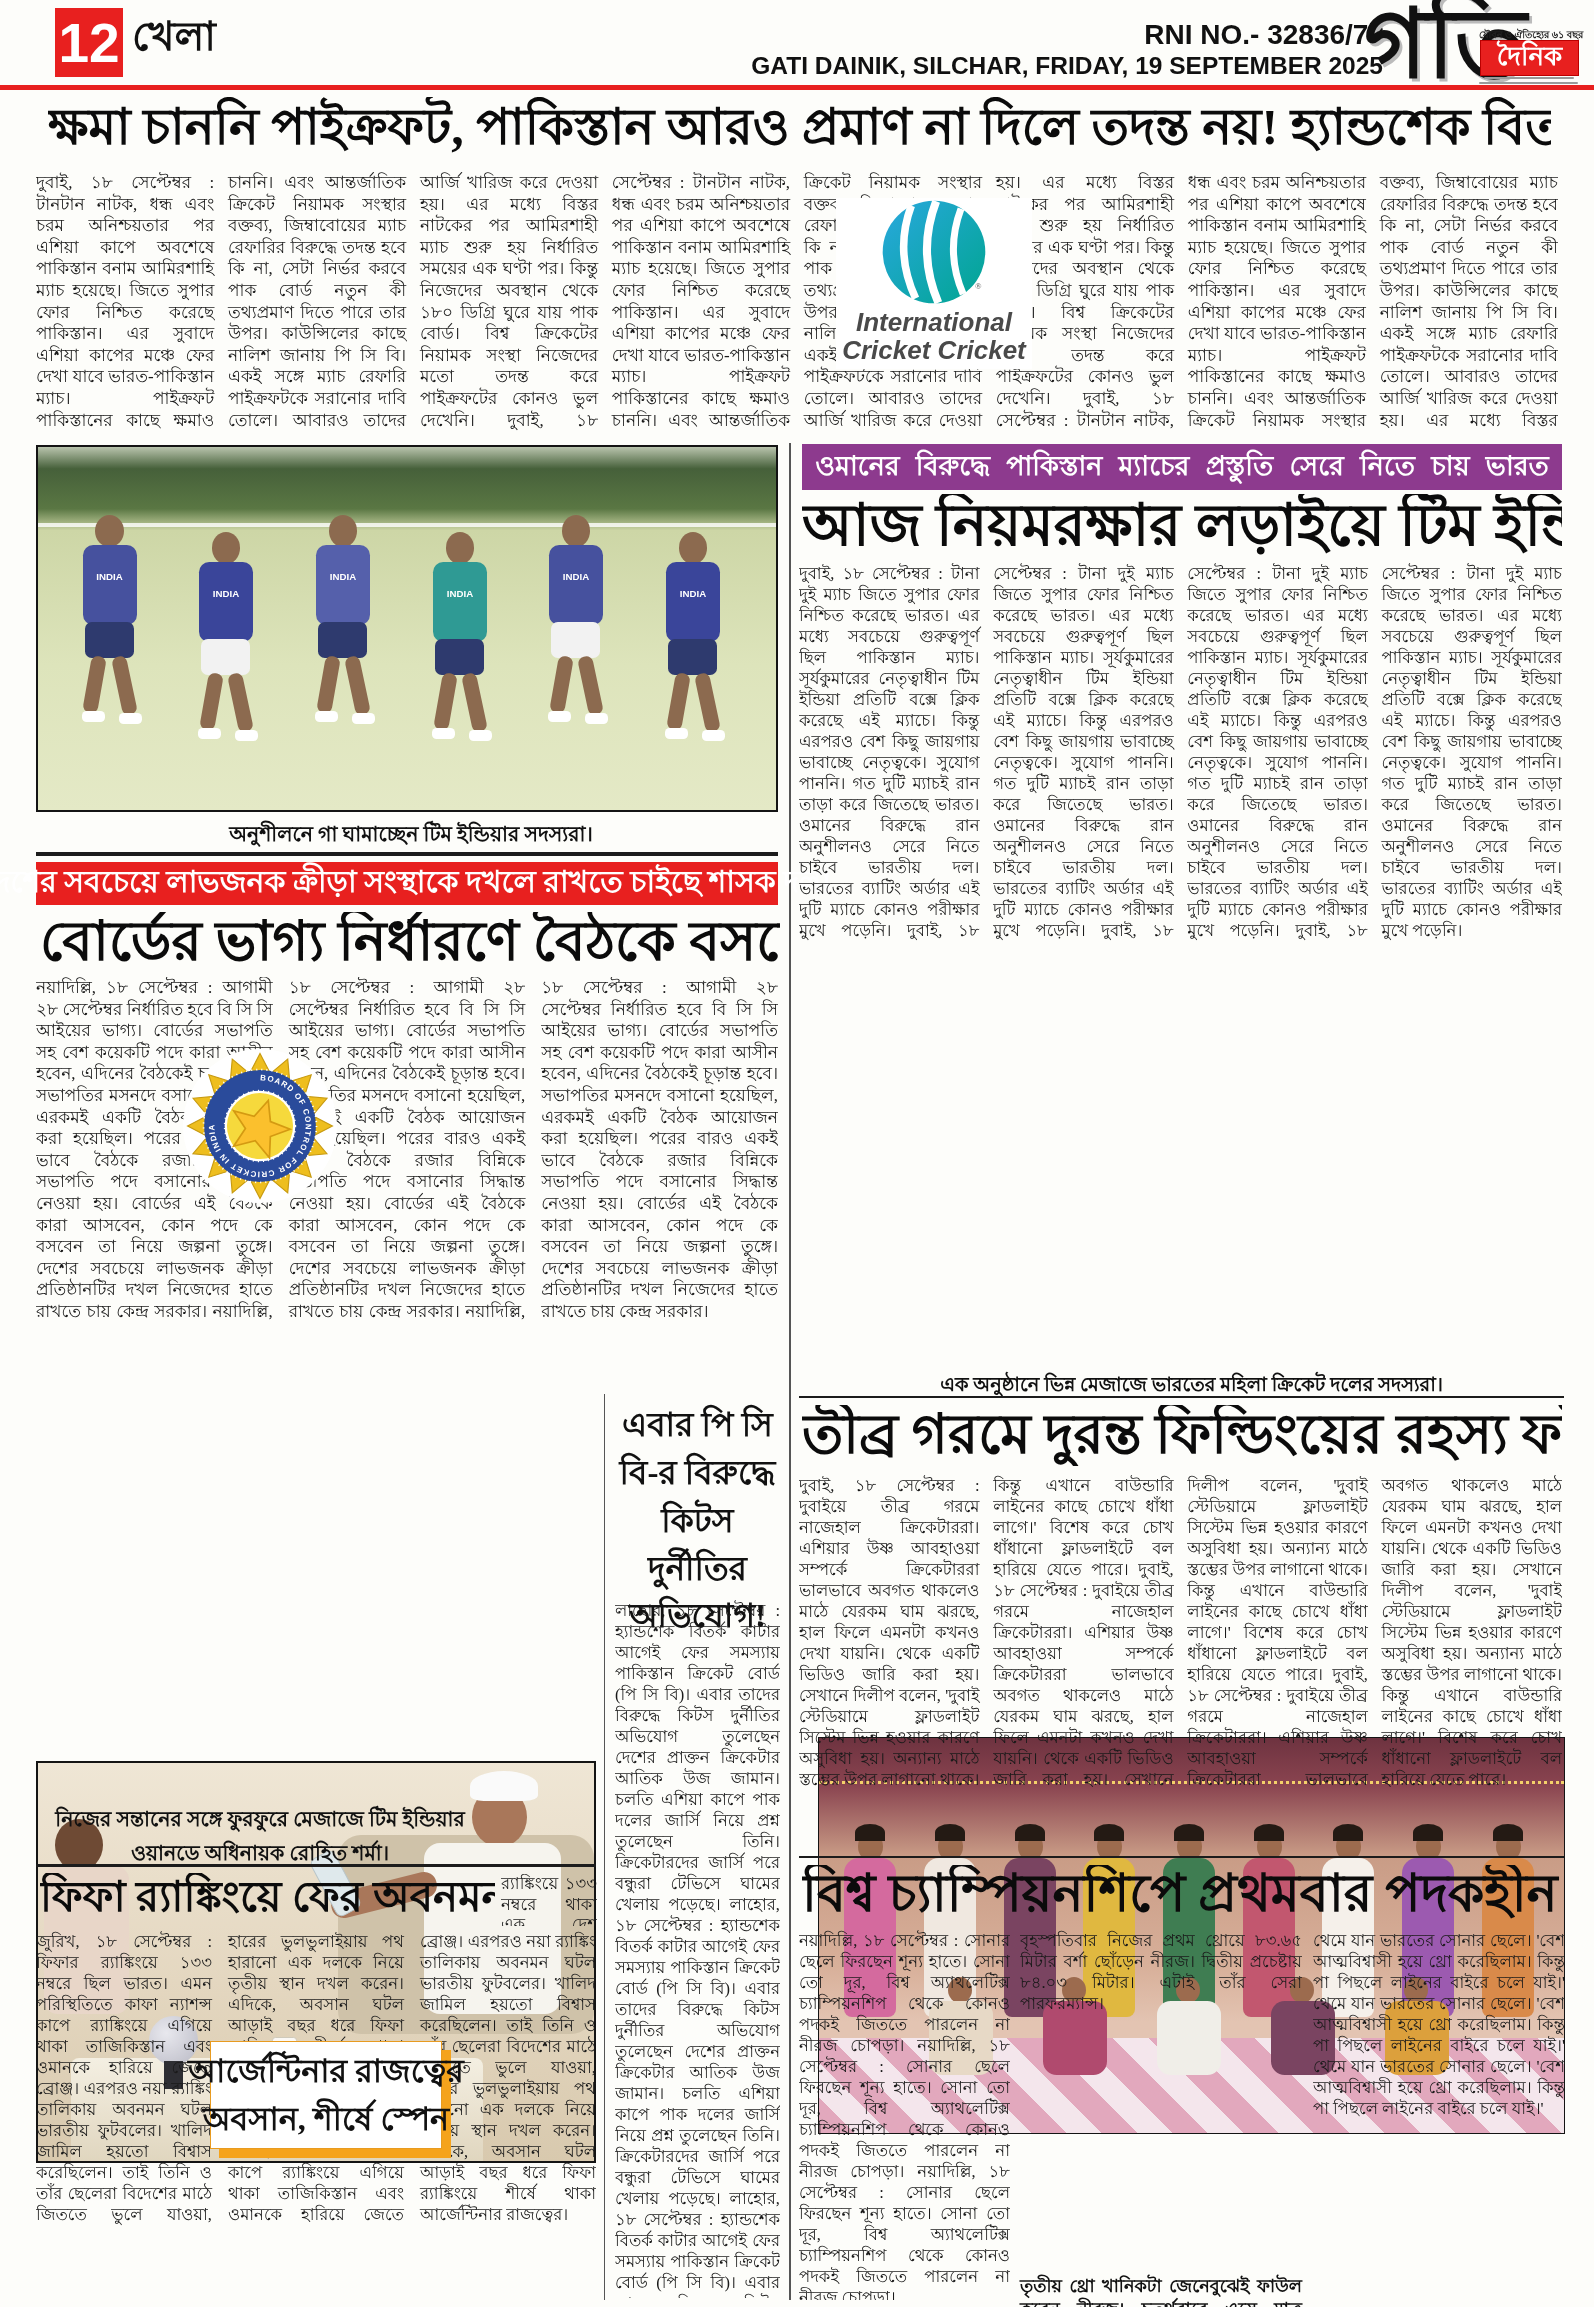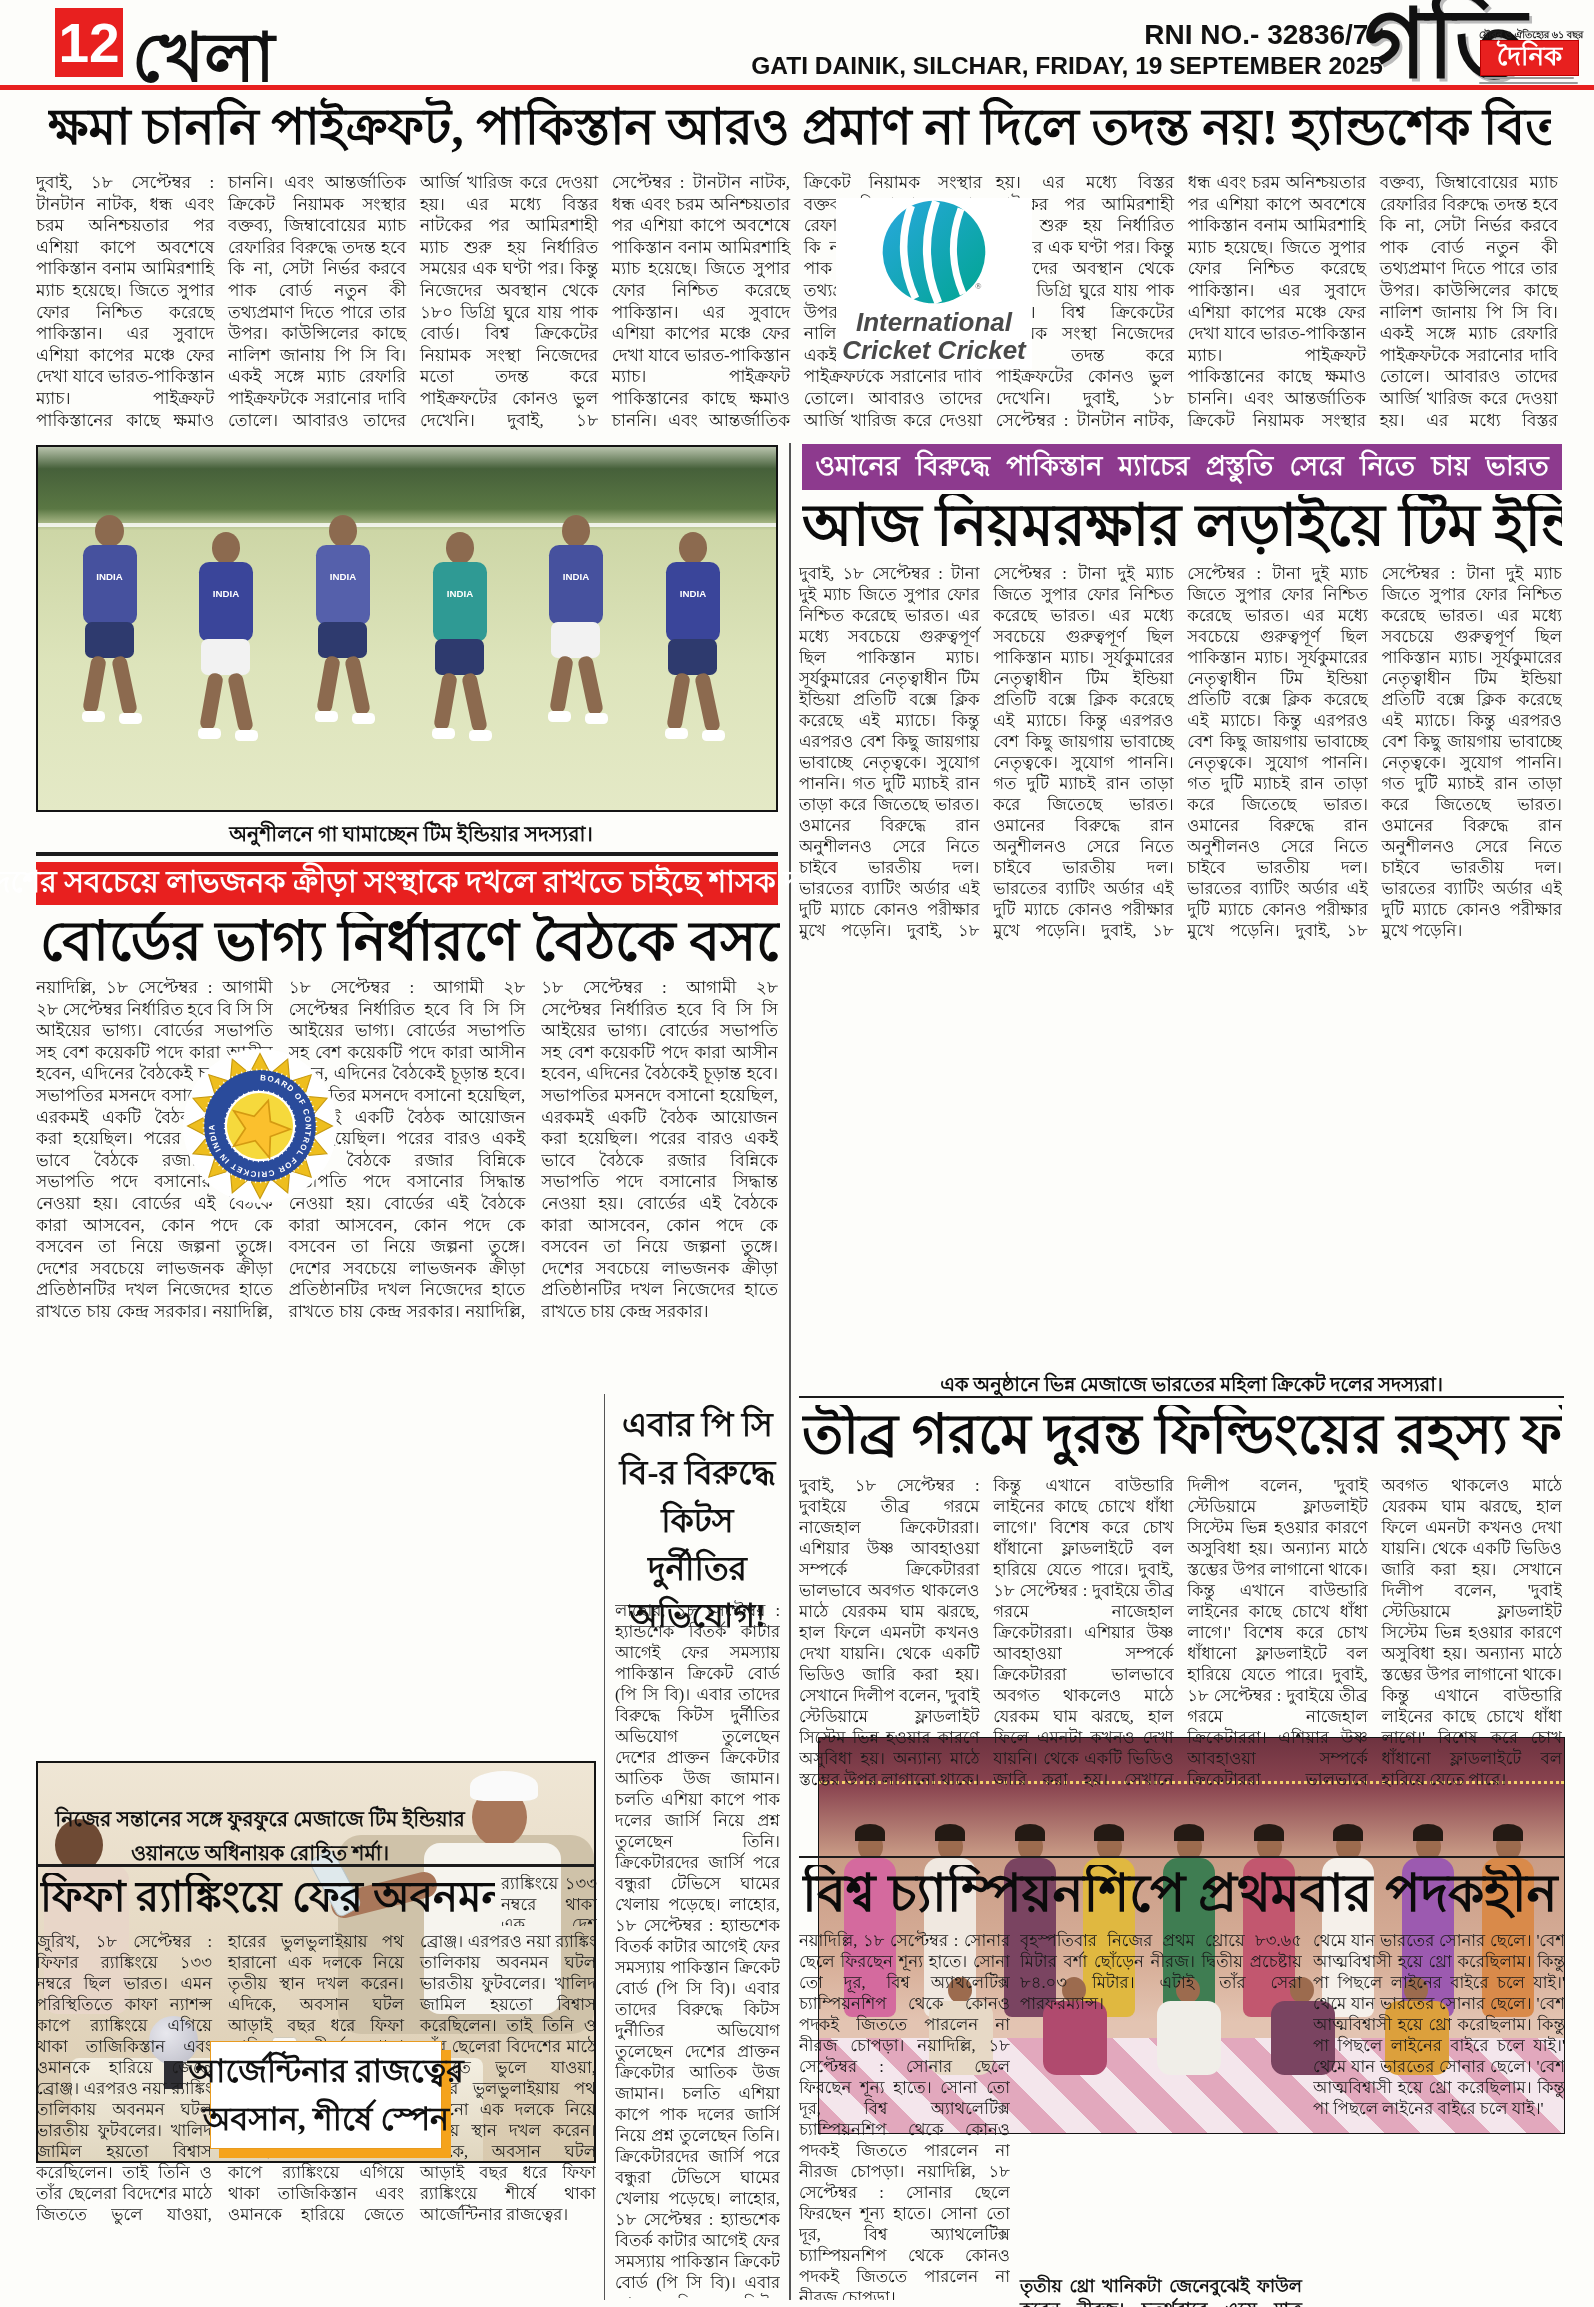"খেলা" .section-title { font-size: 68px -> 40px }
